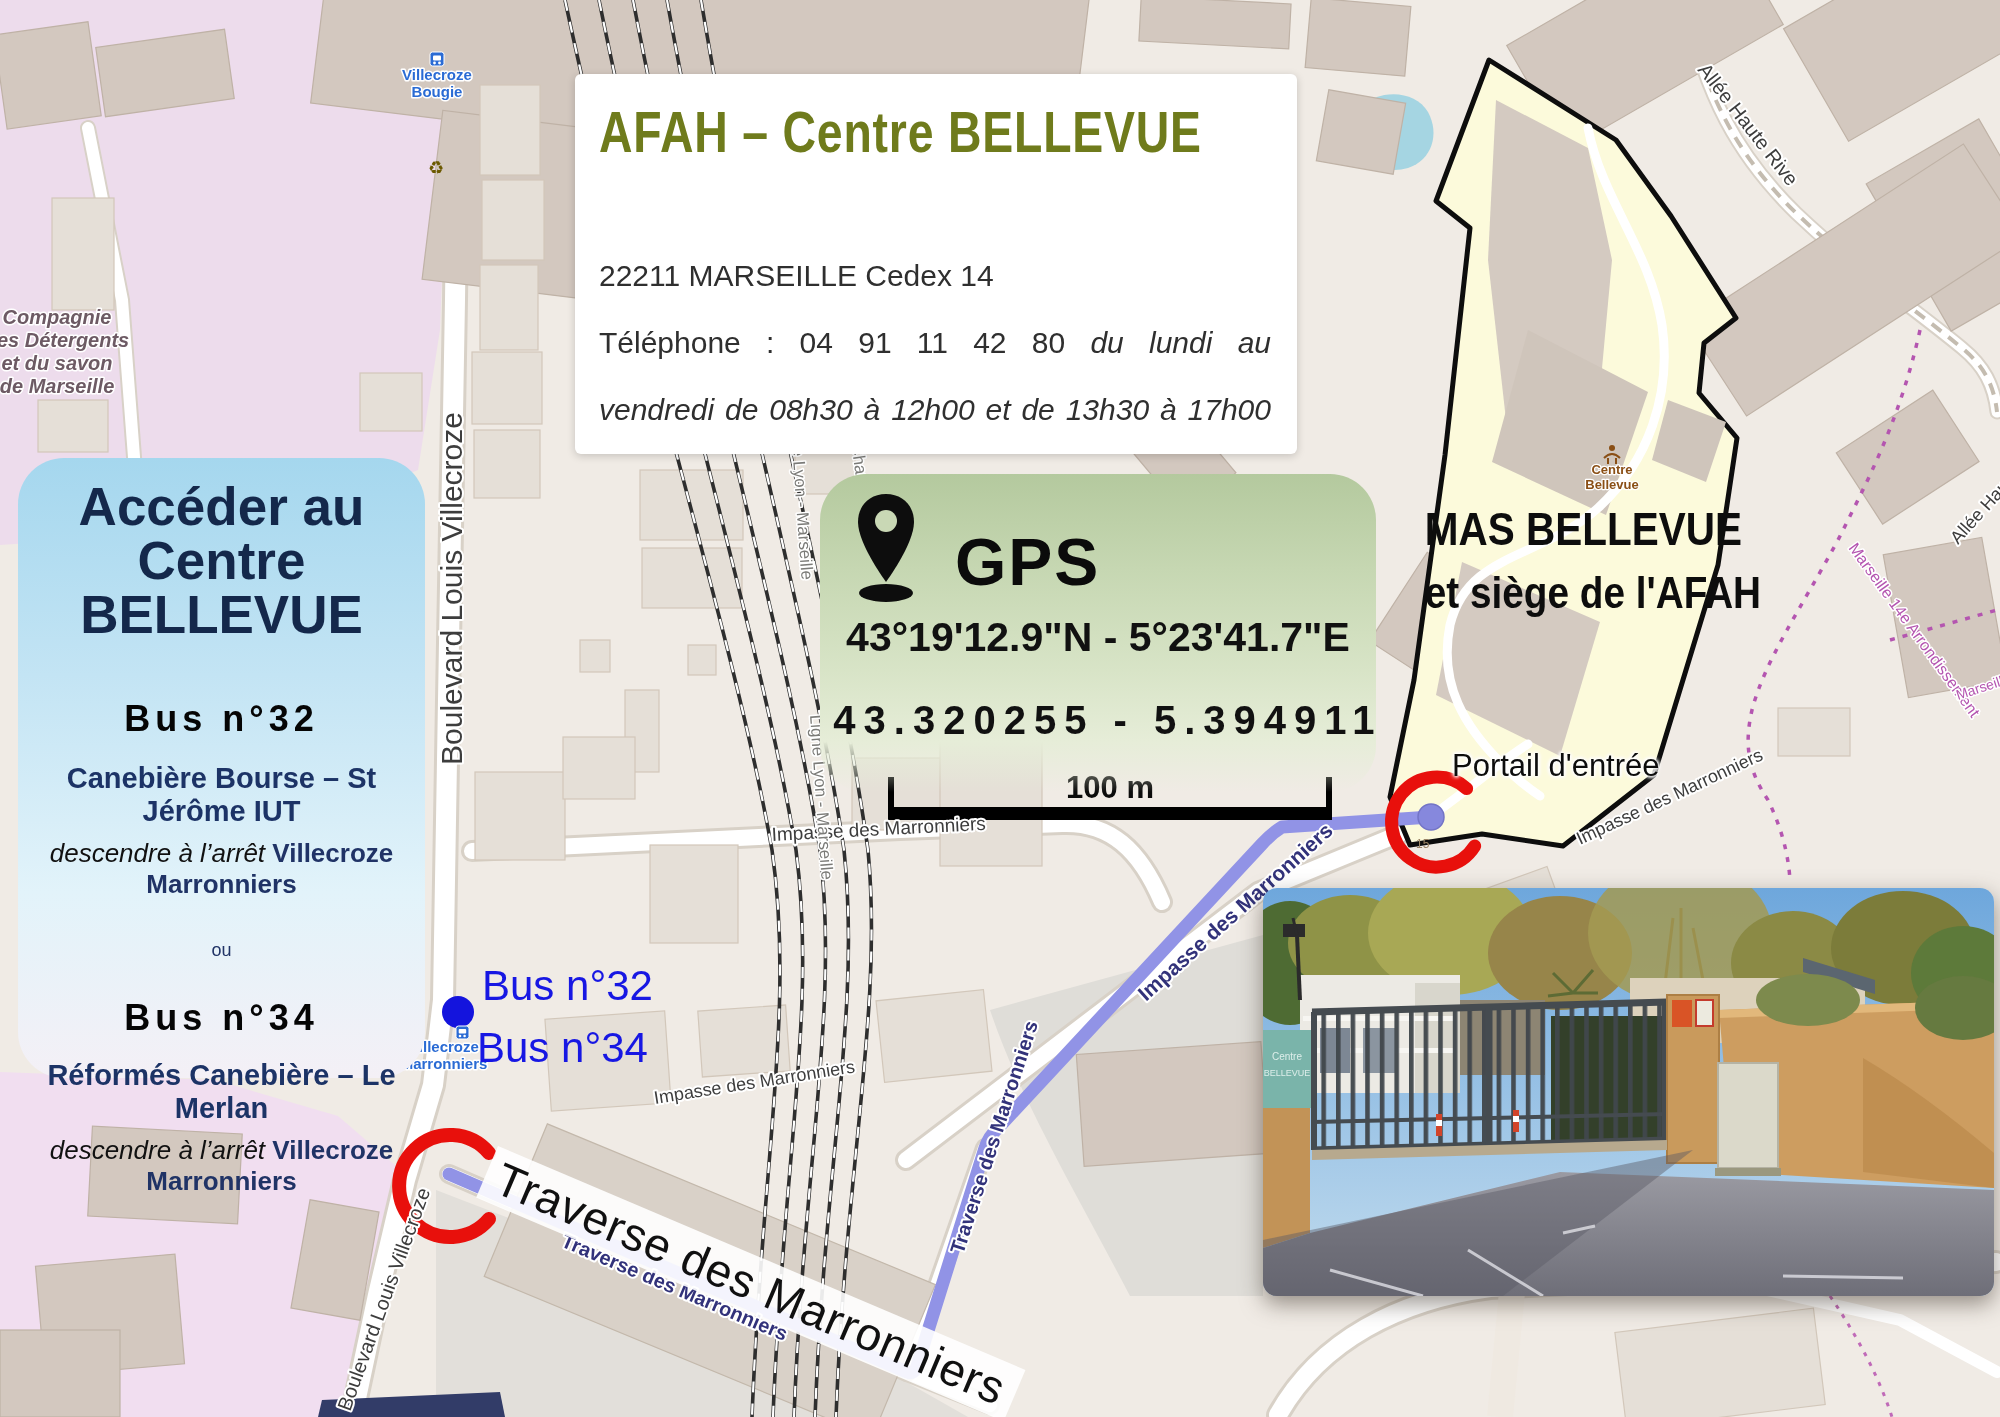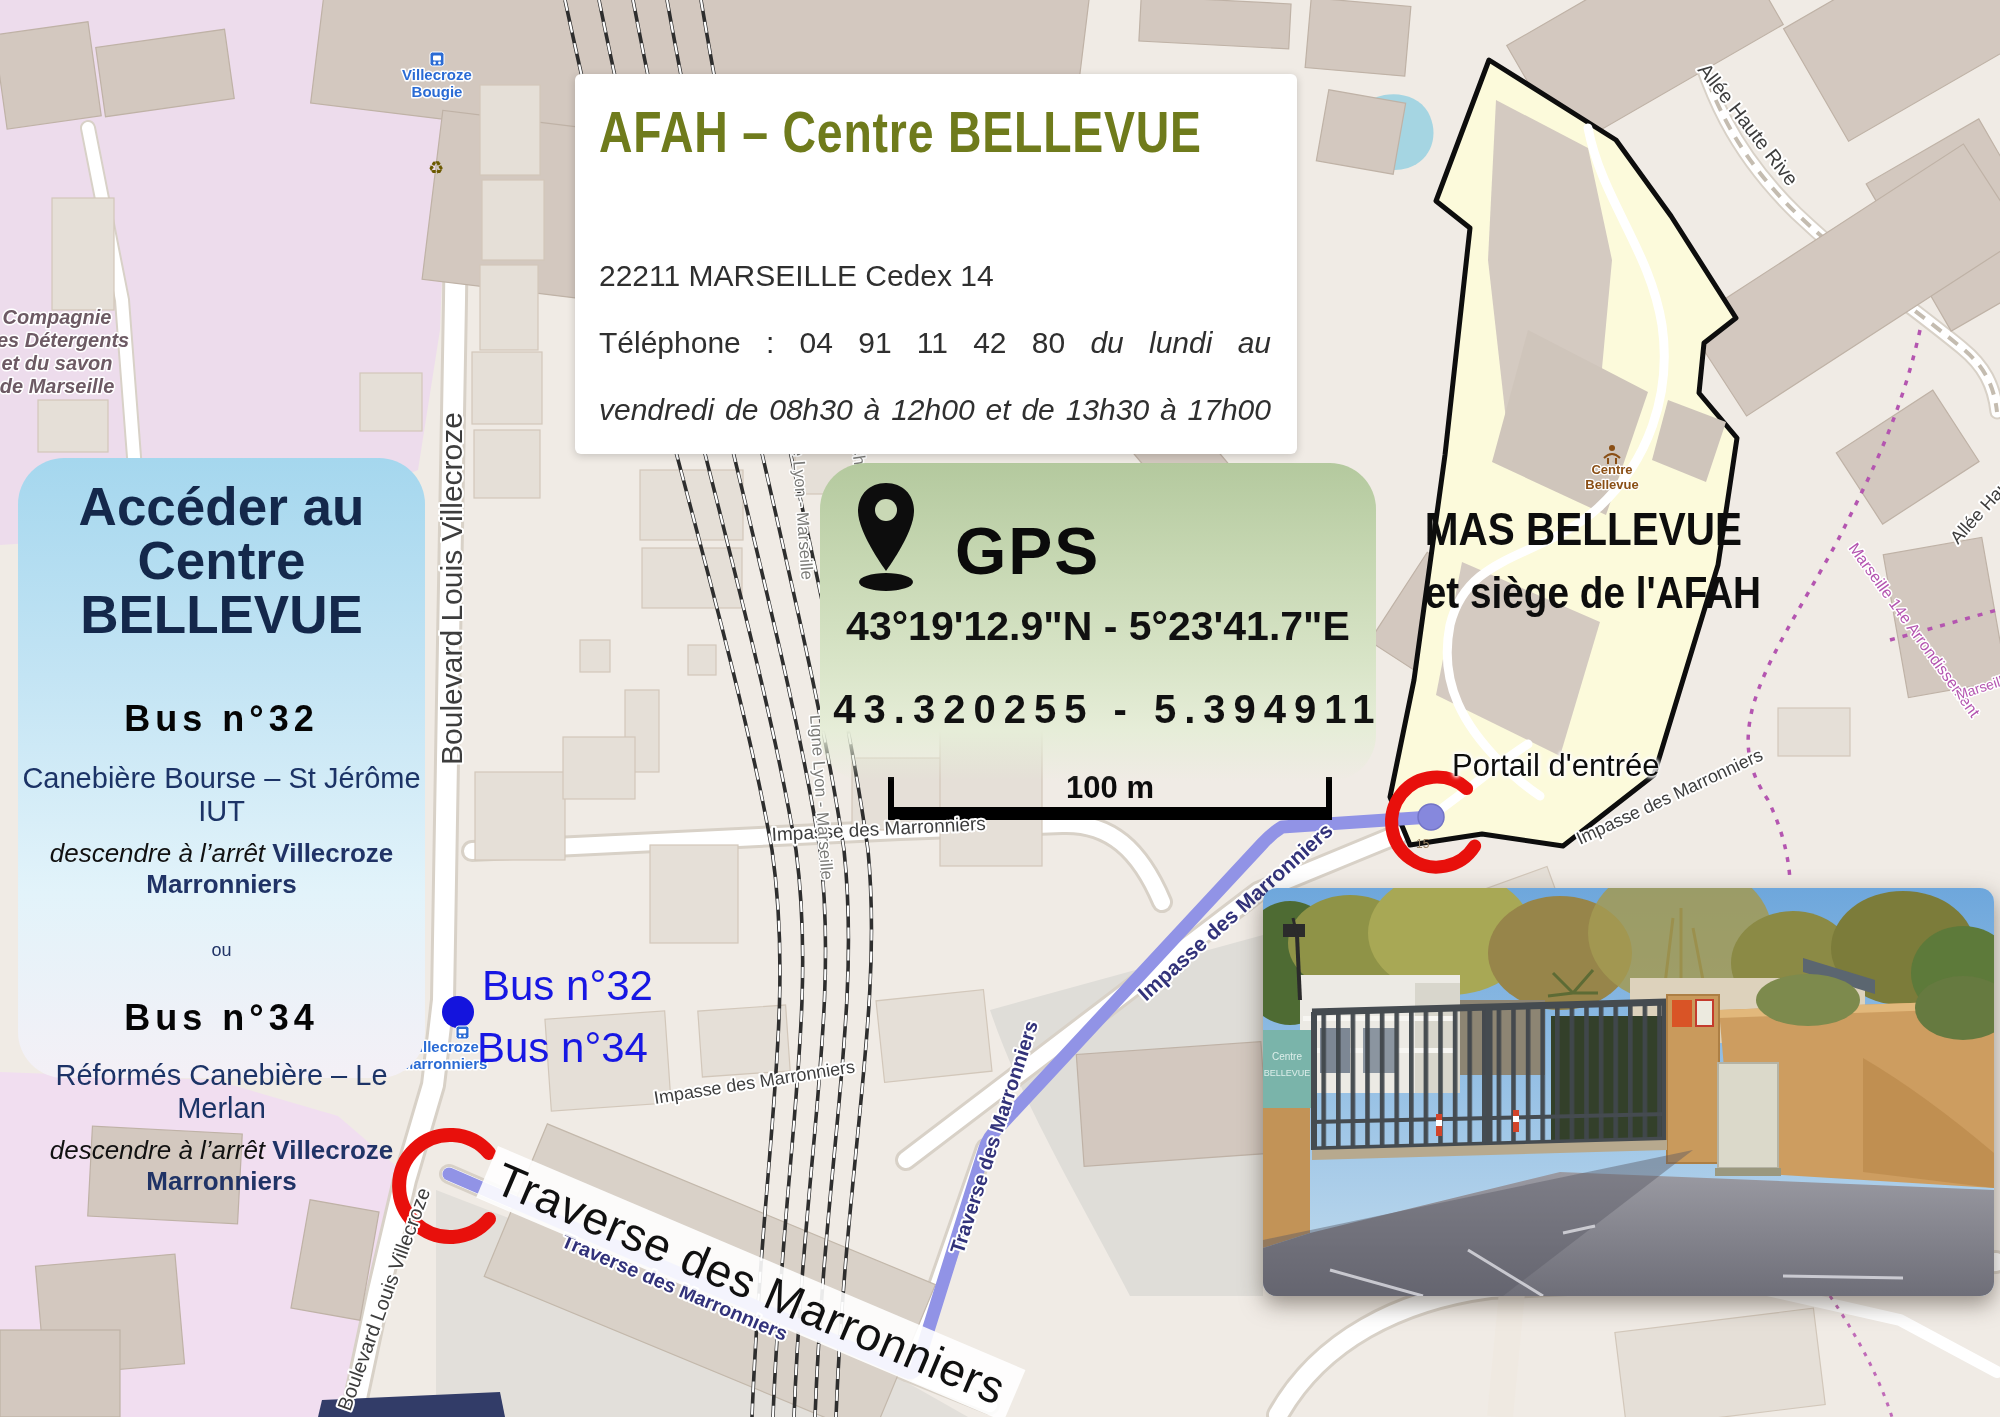"GPS" .gps-box { top: 463px -> 474px }
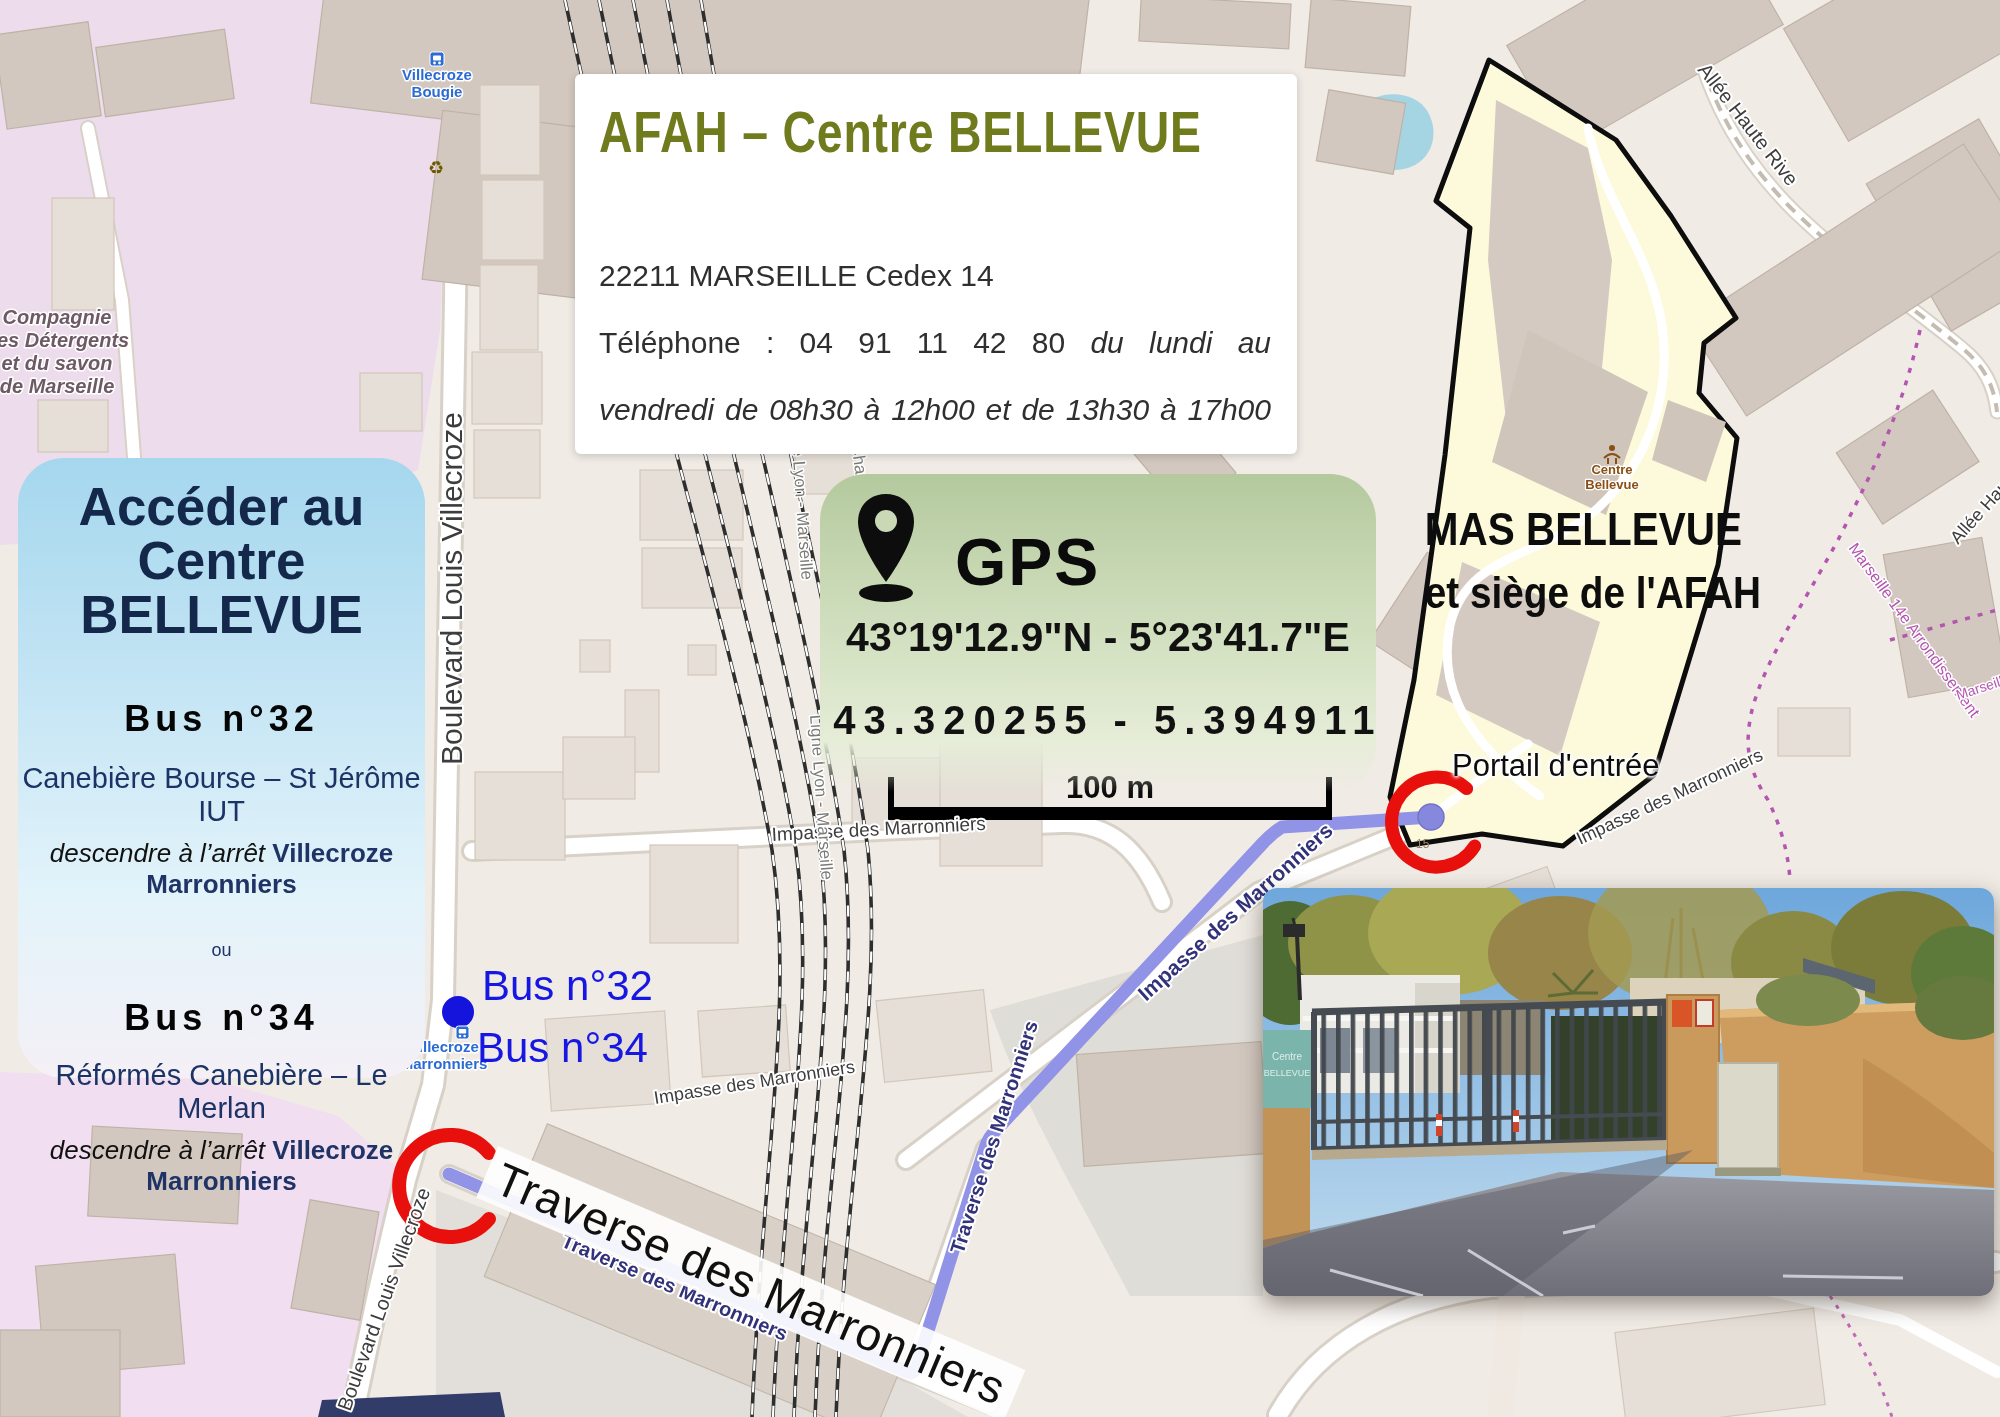"Canebière Bourse – St Jérôme" .bus-box .br { font-weight: normal -> bold }
